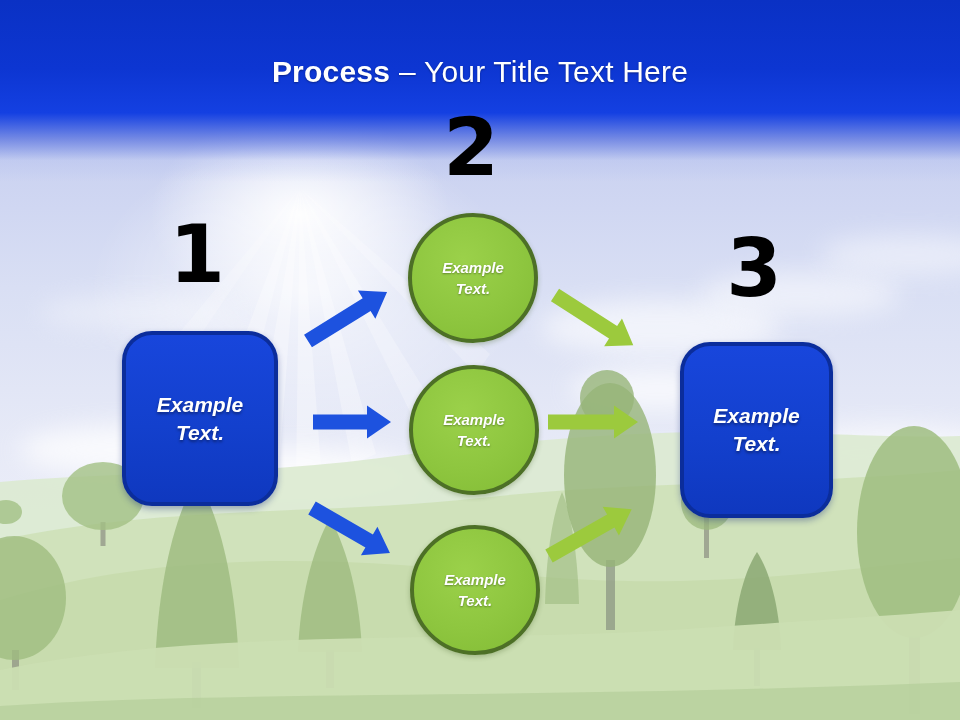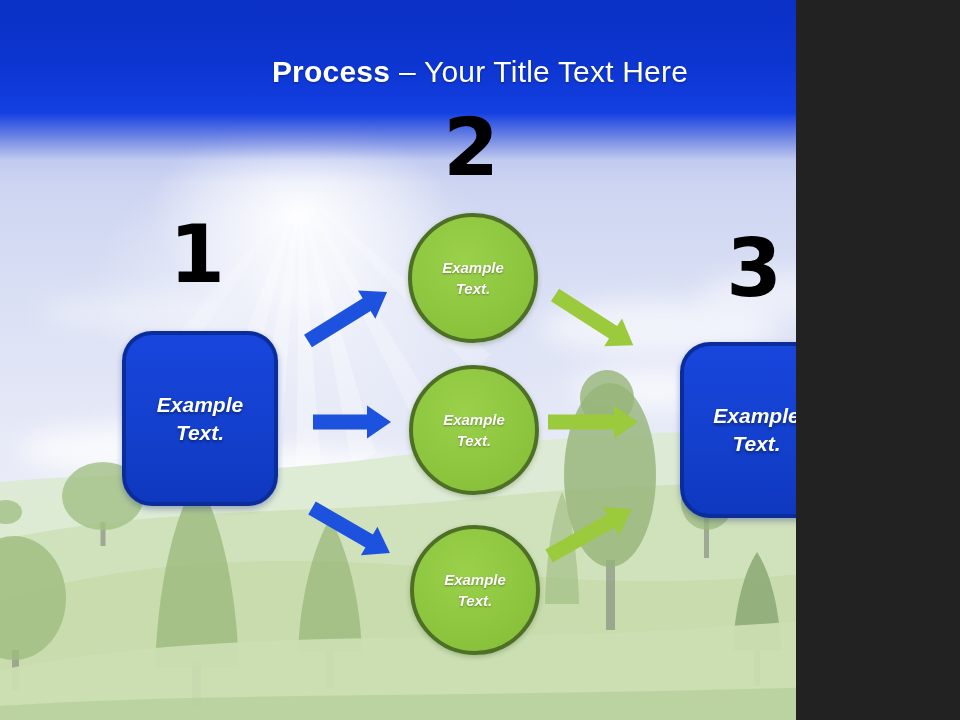"Process – Your Title Text" .slide { width: 796px -> 960px }
